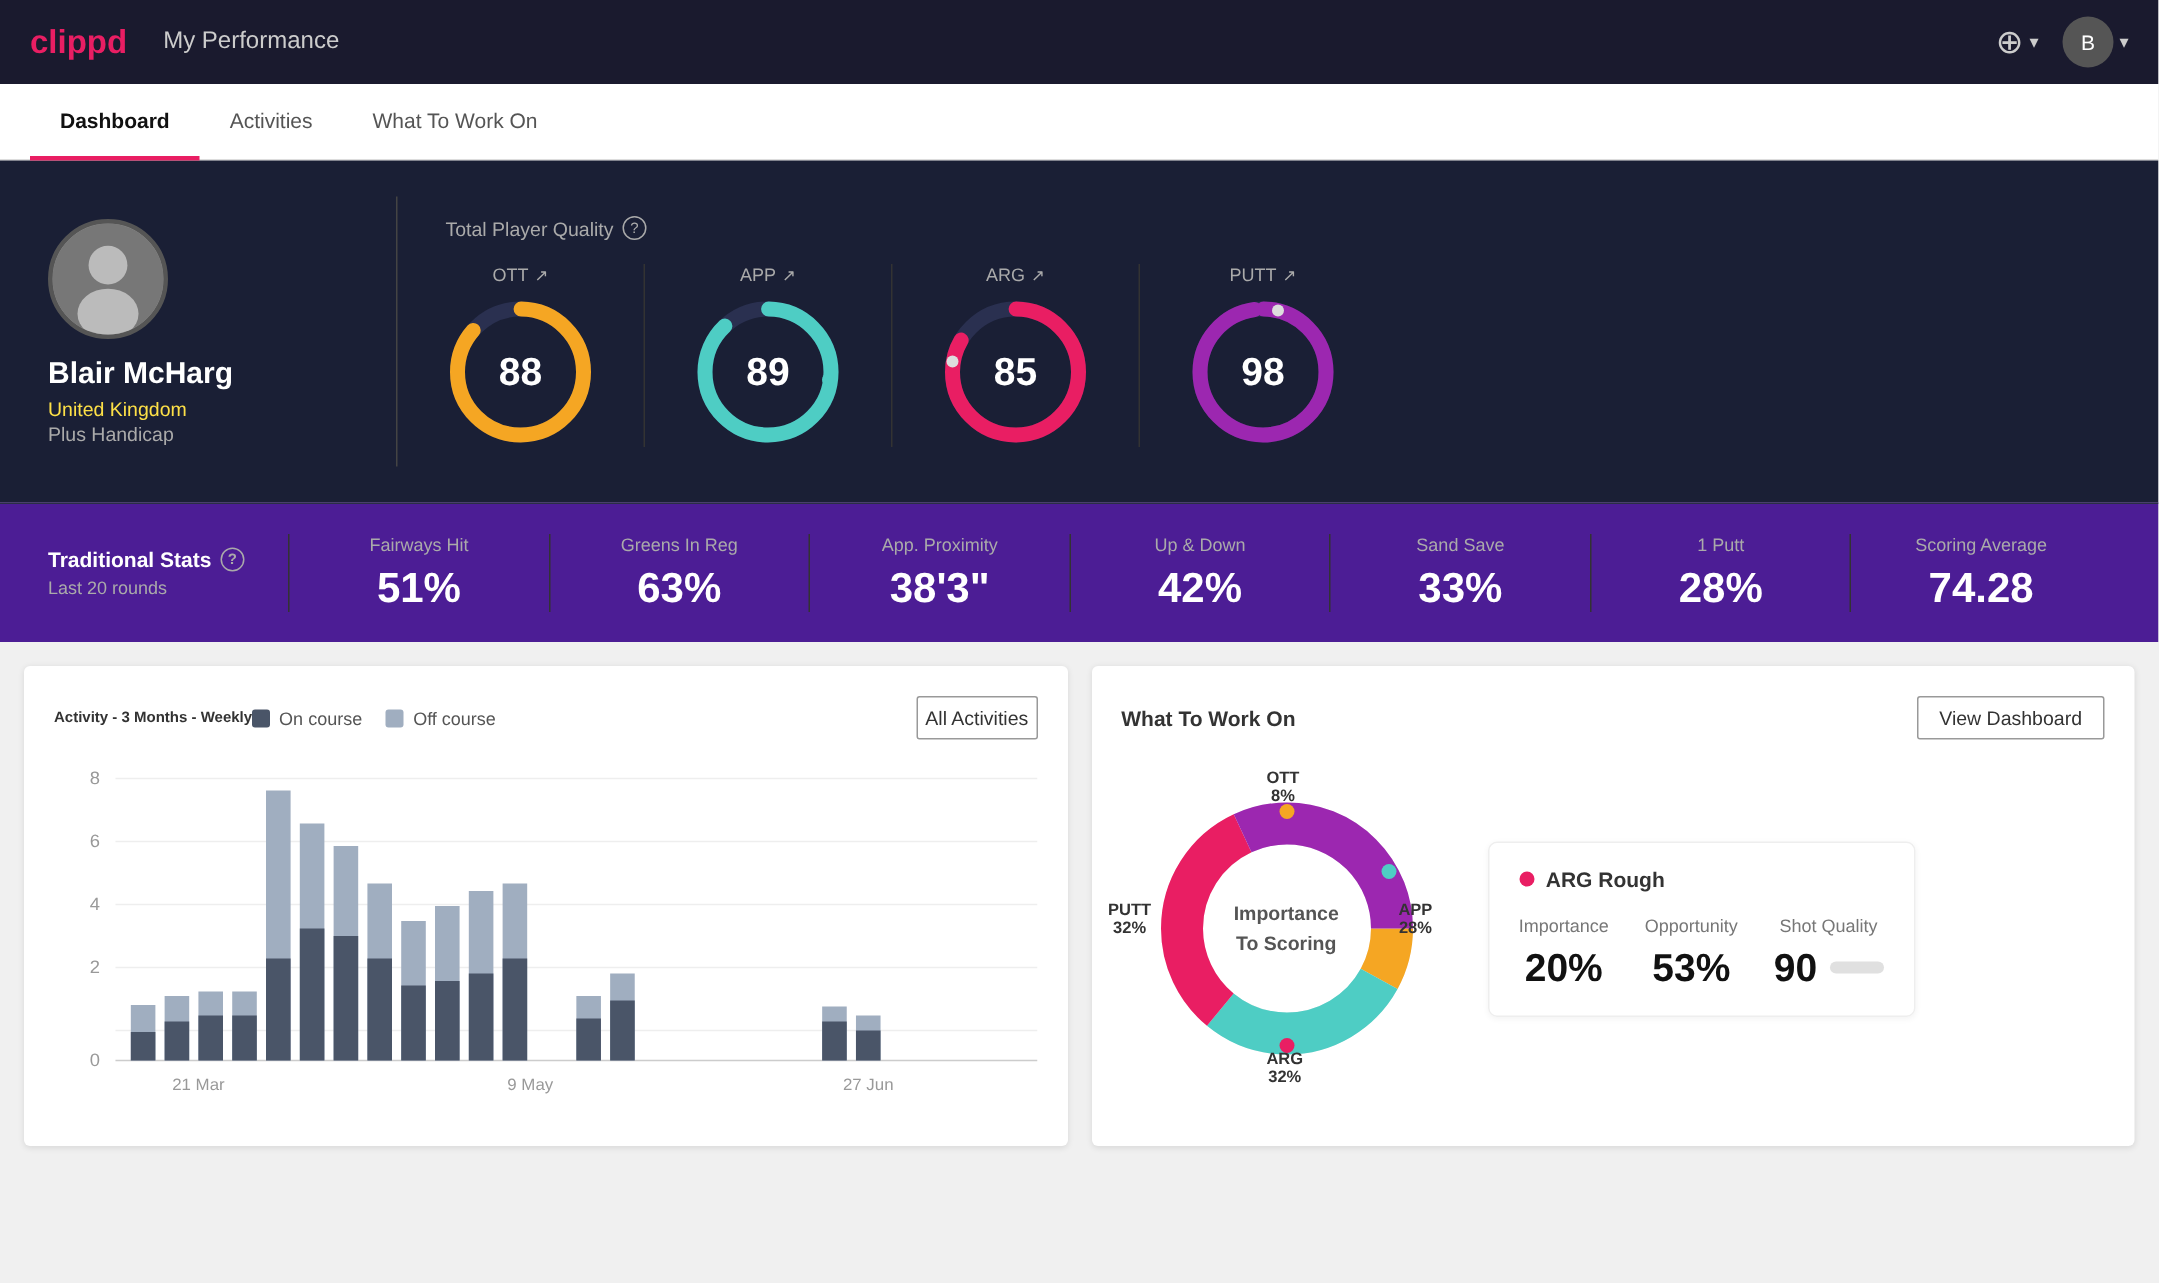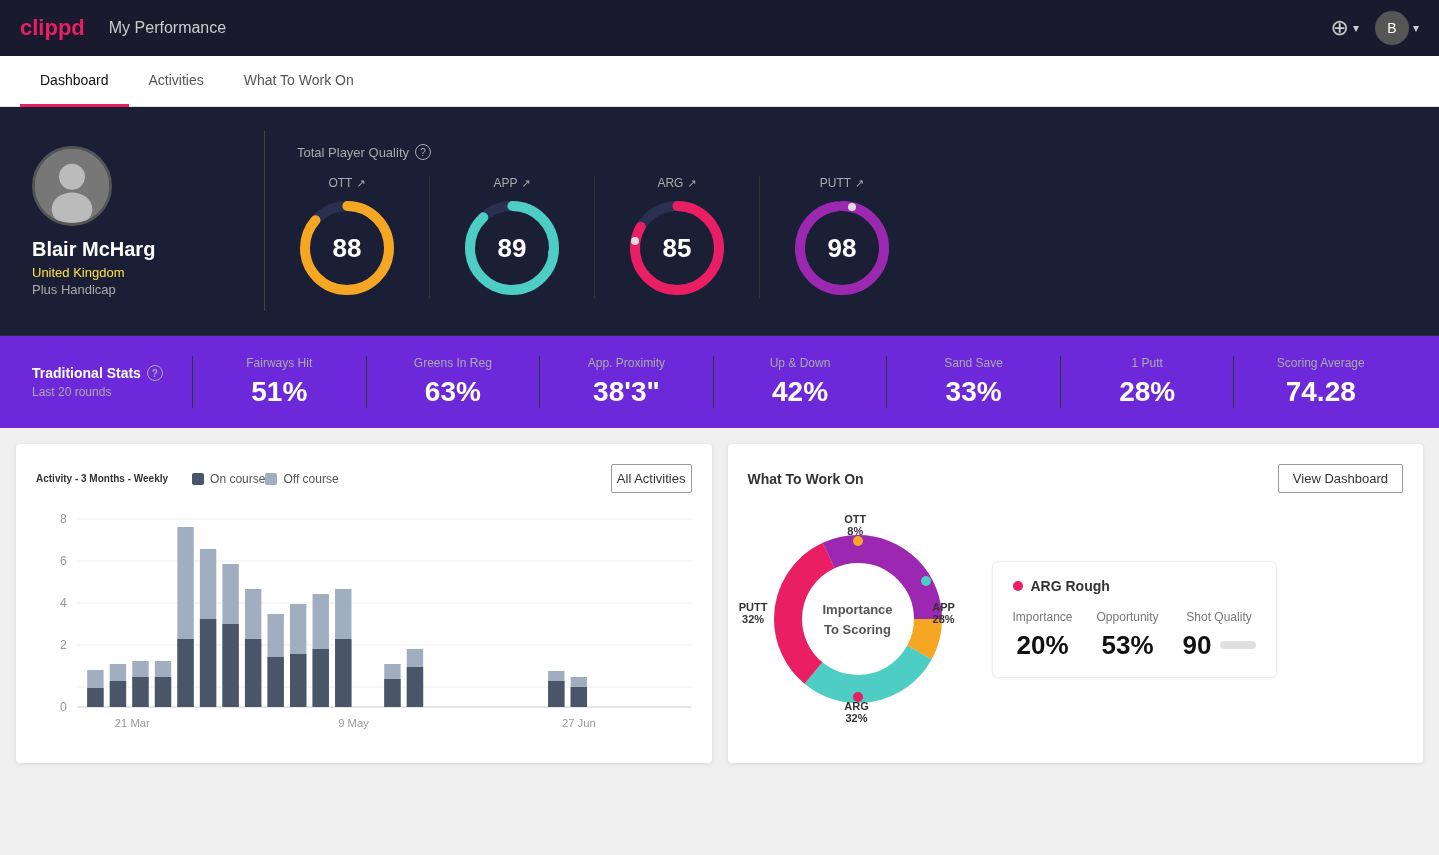"Dashboard" .tab.active { font-weight: 400 -> 700 }
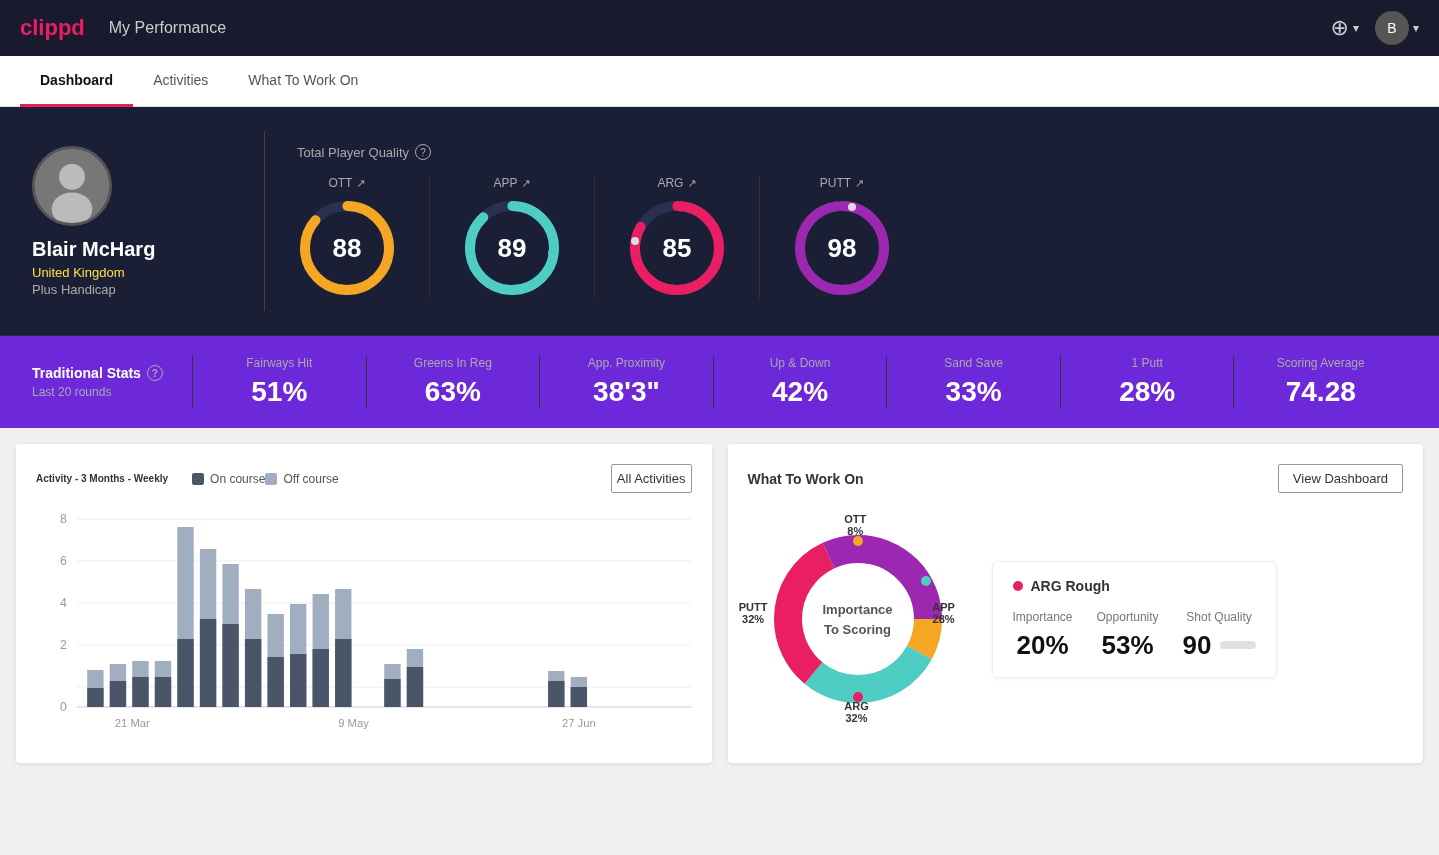"Traditional Stats" .stats-bar { background: #6d28d9 -> #4c1d95 }
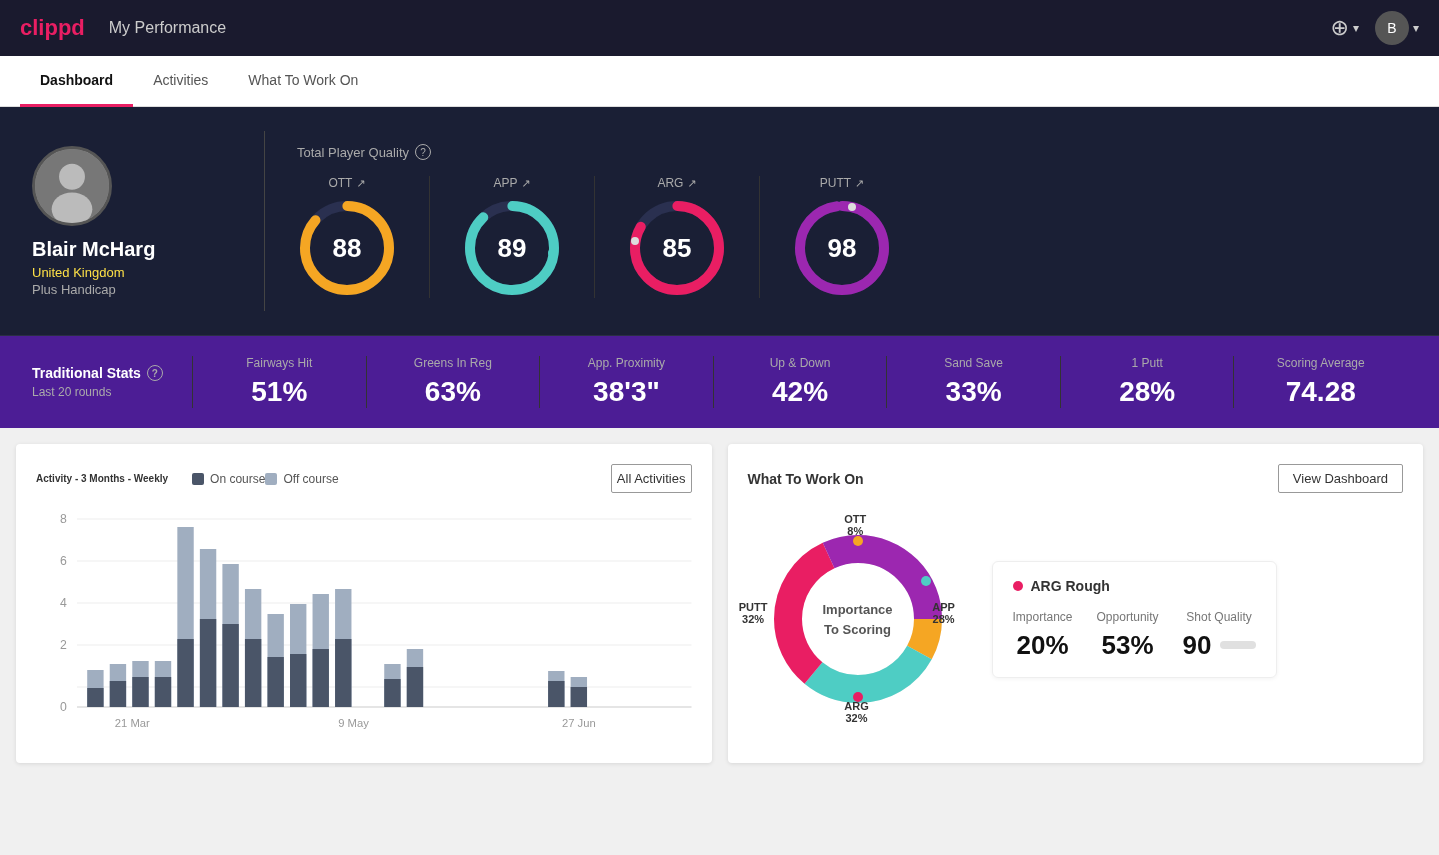"On course" .legend { gap: none -> 16px; margin-left: 24px -> none }
